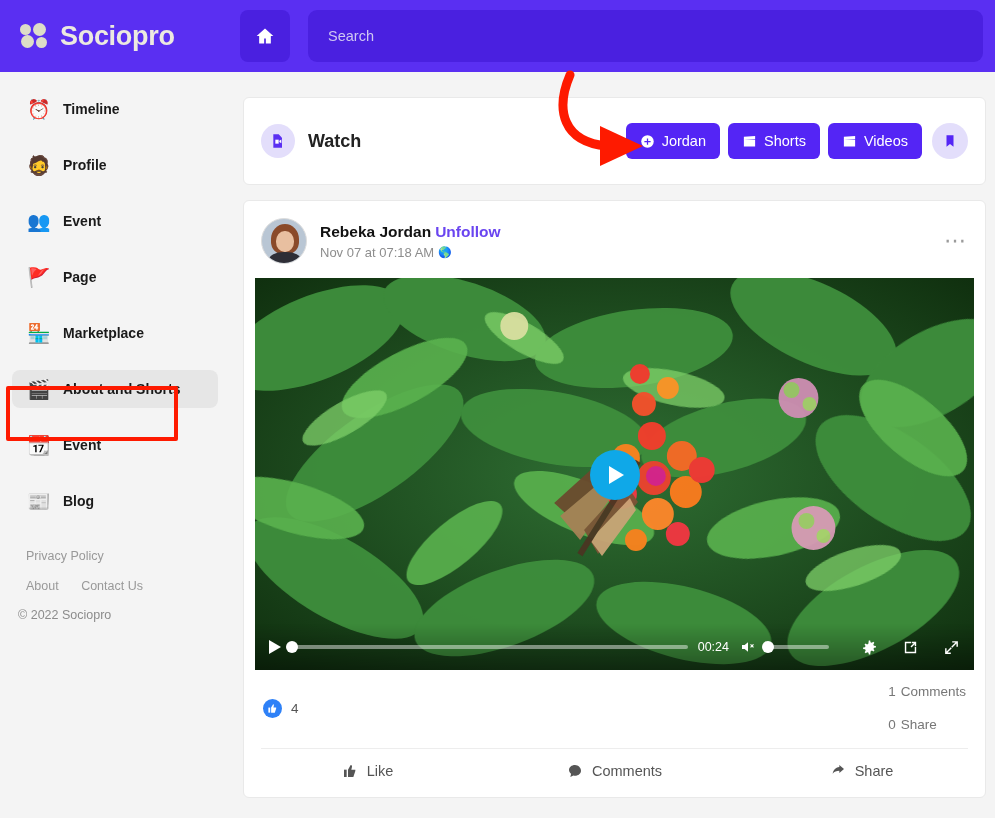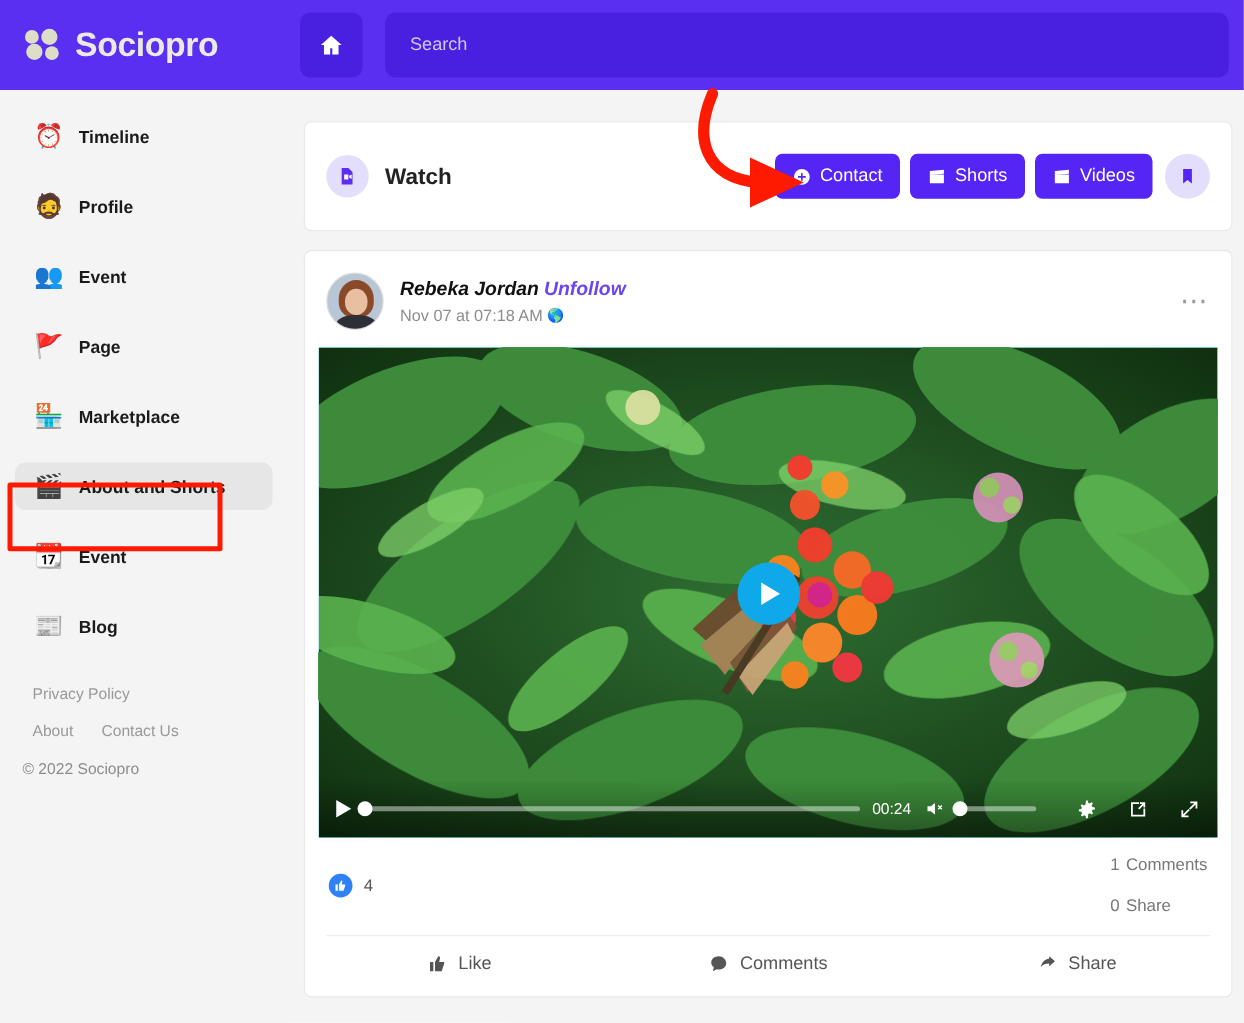"Contact" span { text: Contact -> Jordan }
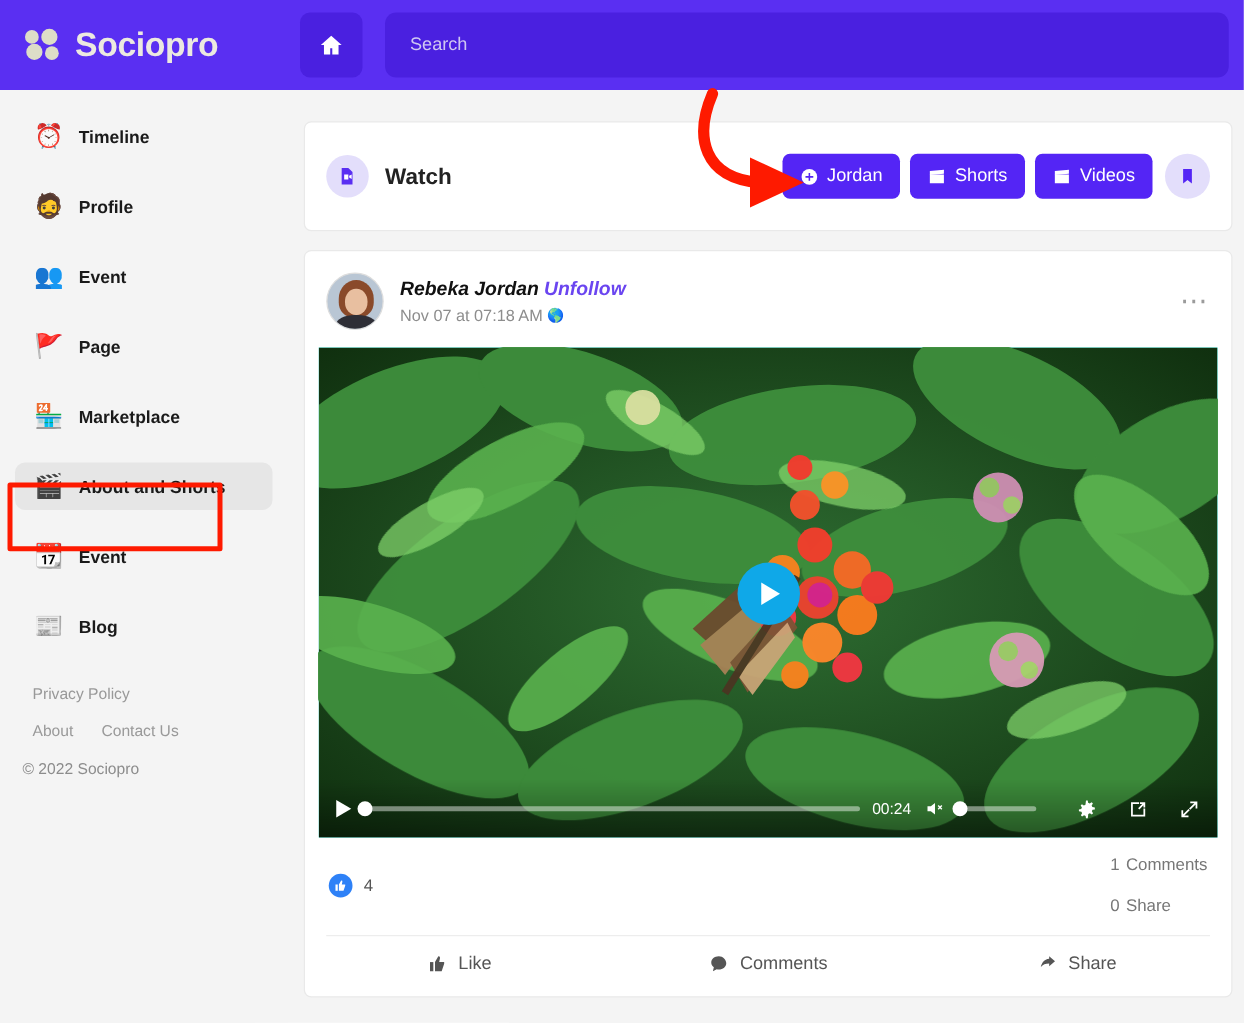"Rebeka Jordan Unfollow" .pname { font-style: italic -> none }
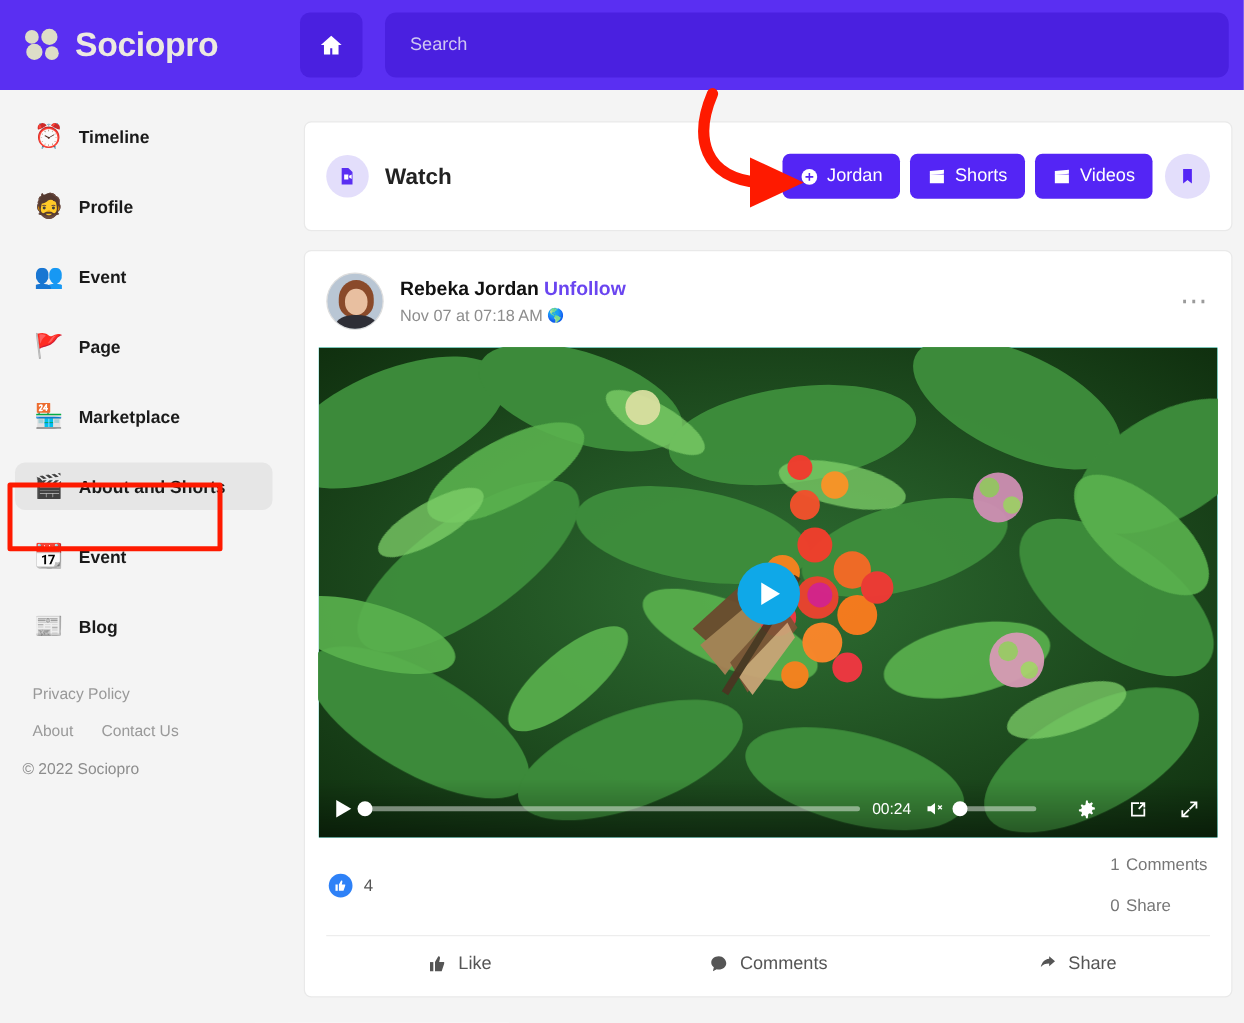"00:24" .video { background: #14b8a6 -> #fde047 }
